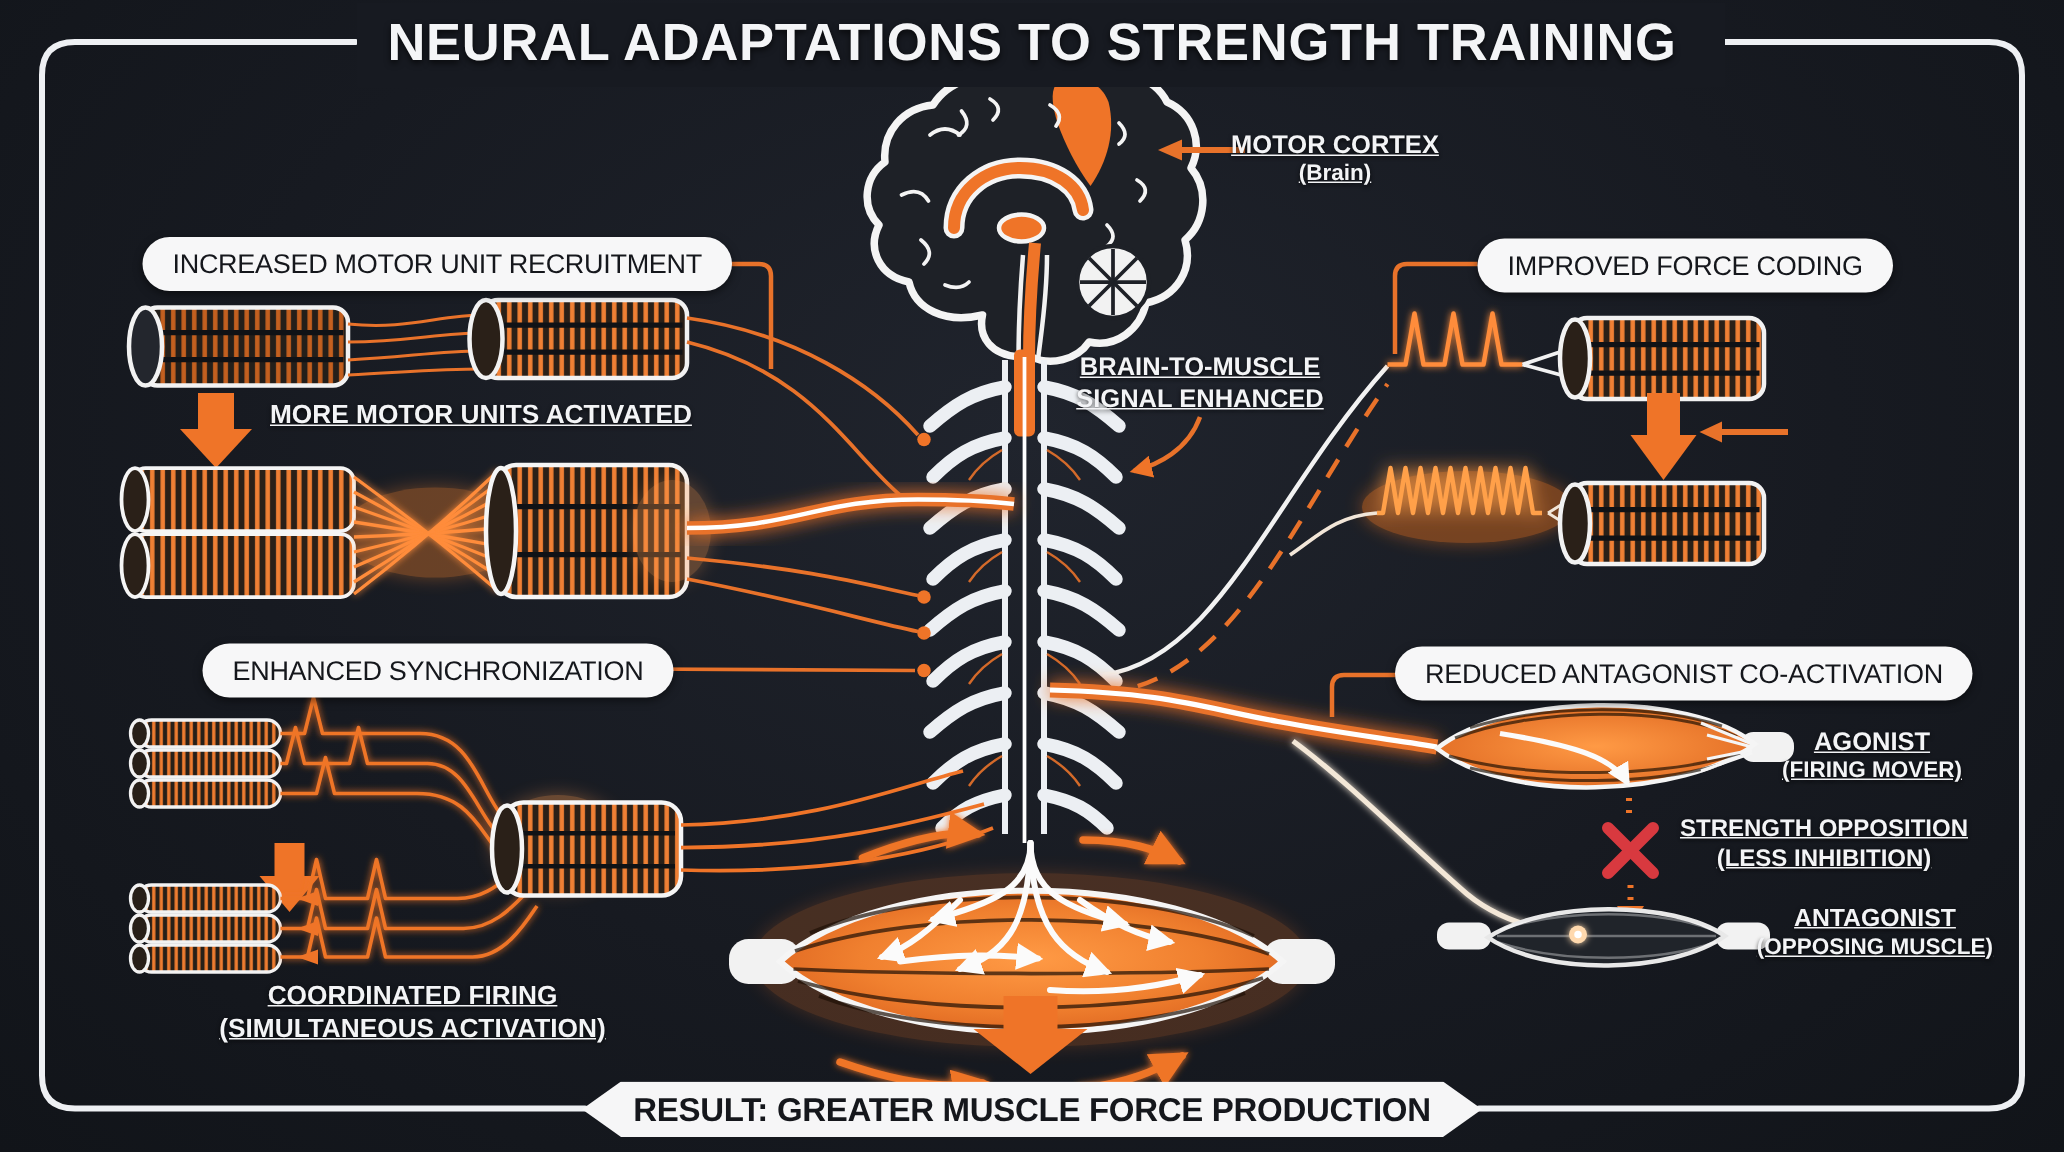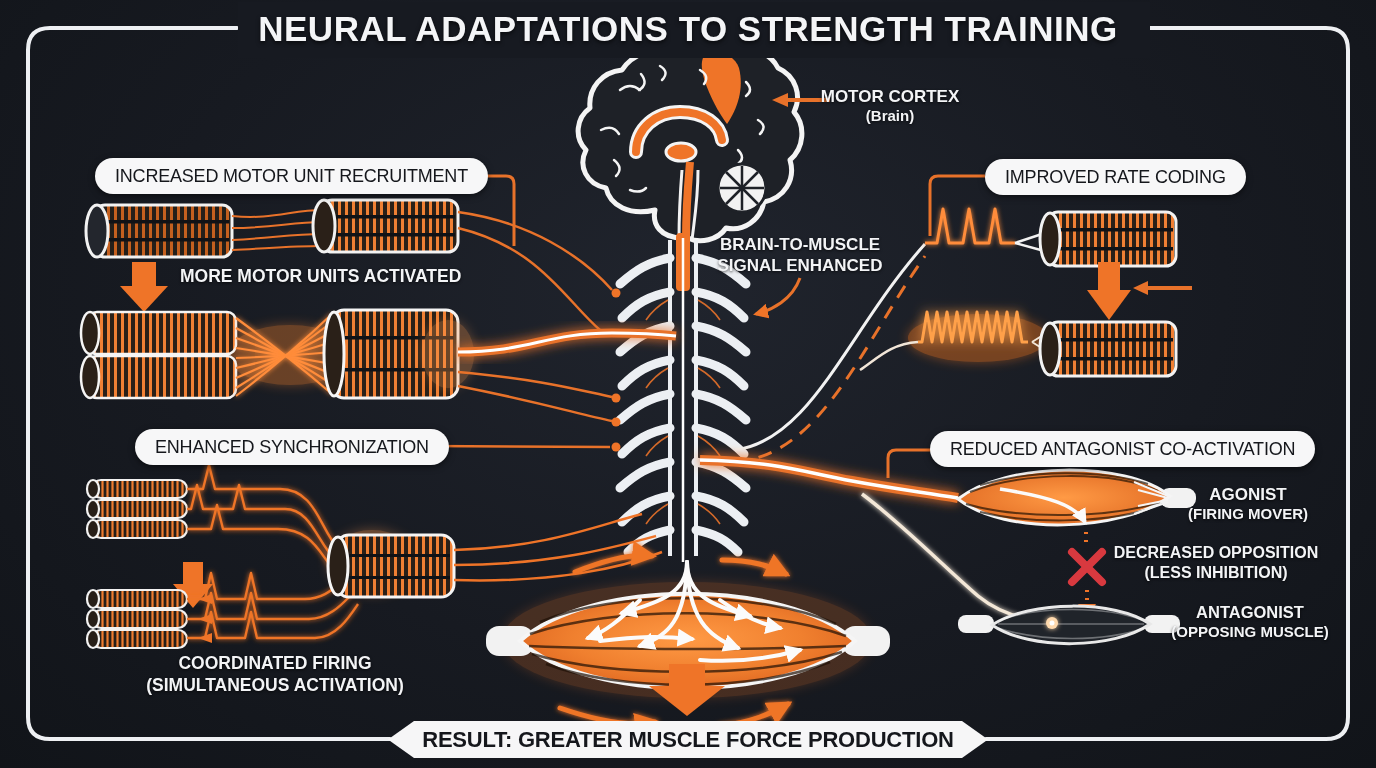"MOTOR CORTEX" .cap { text-decoration: none -> underline }
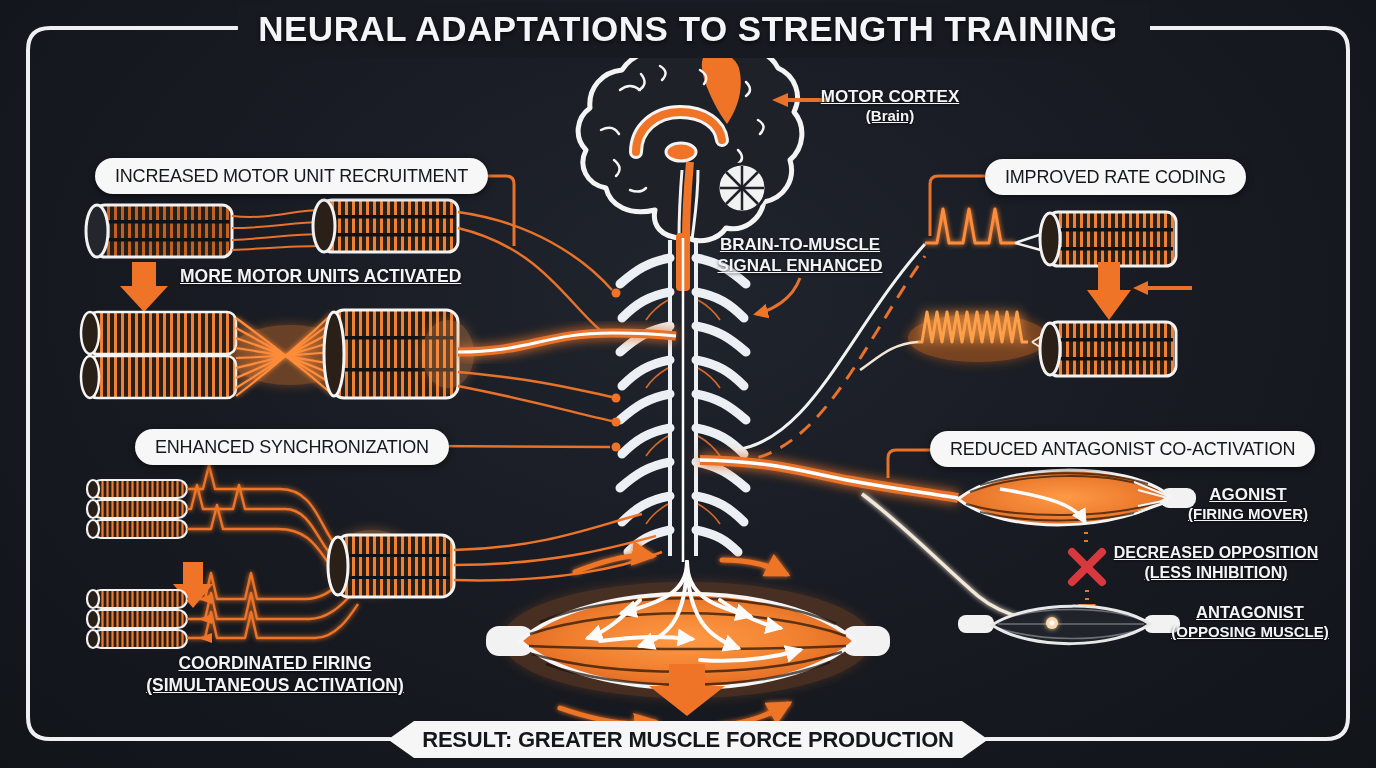"IMPROVED RATE CODING" div.abs { text: RATE -> FORCE }
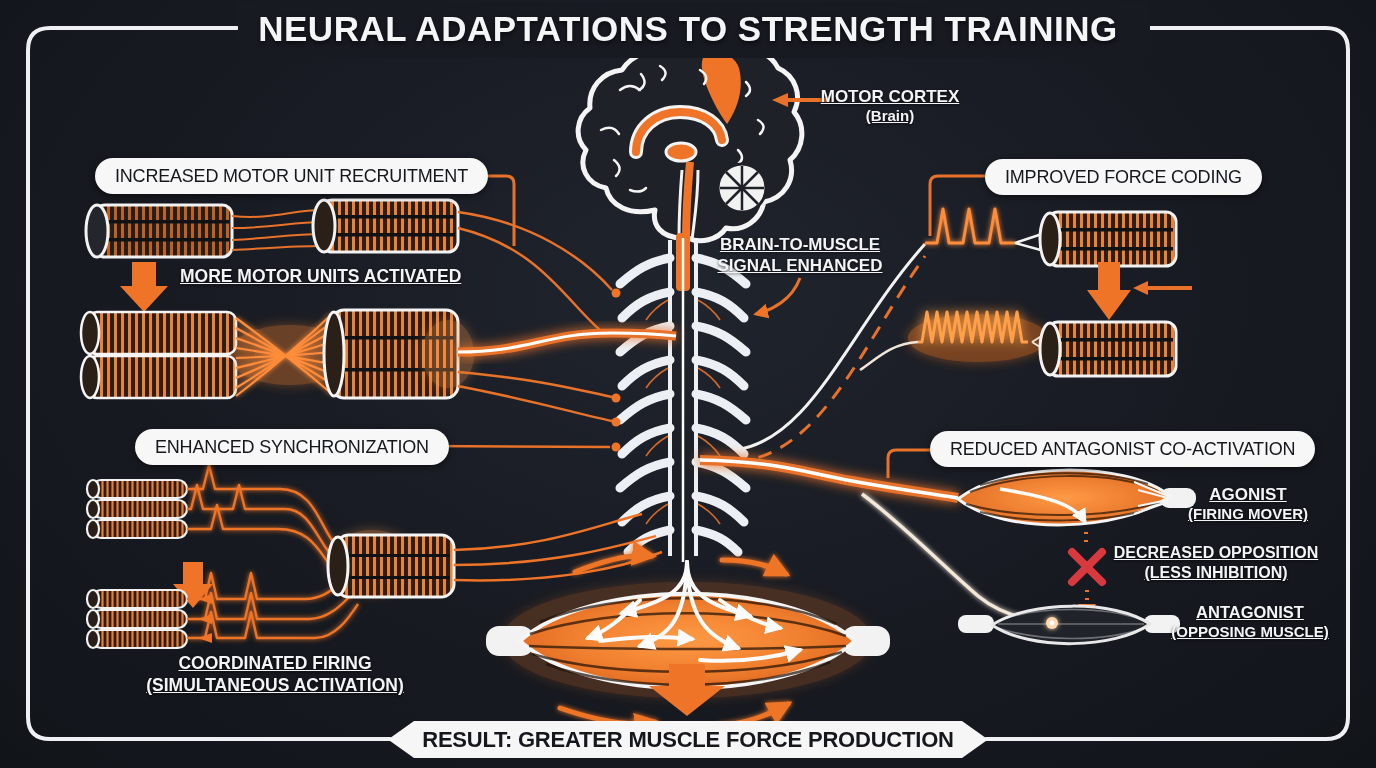"DECREASED OPPOSITION" div { text: DECREASED -> STRENGTH }
